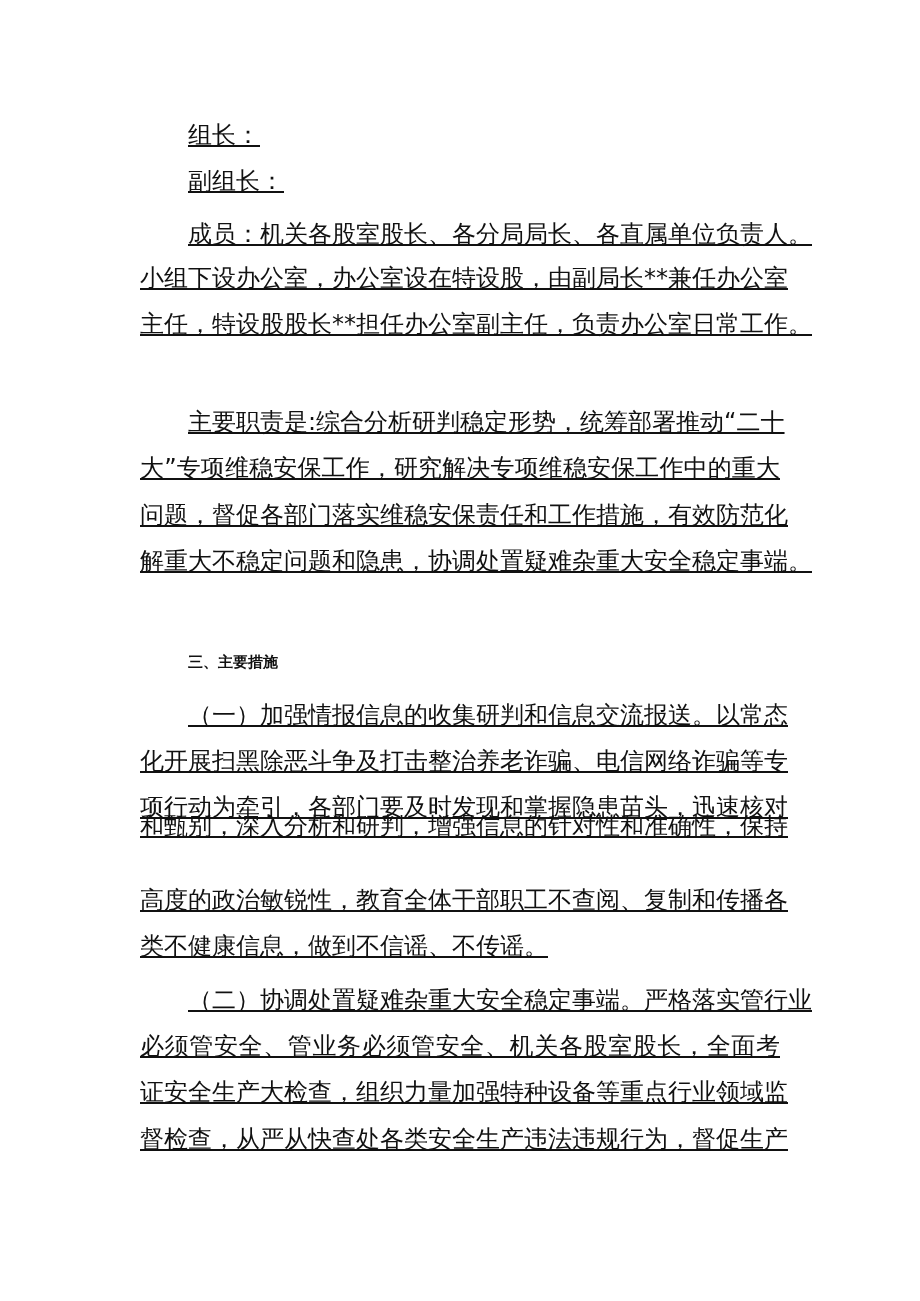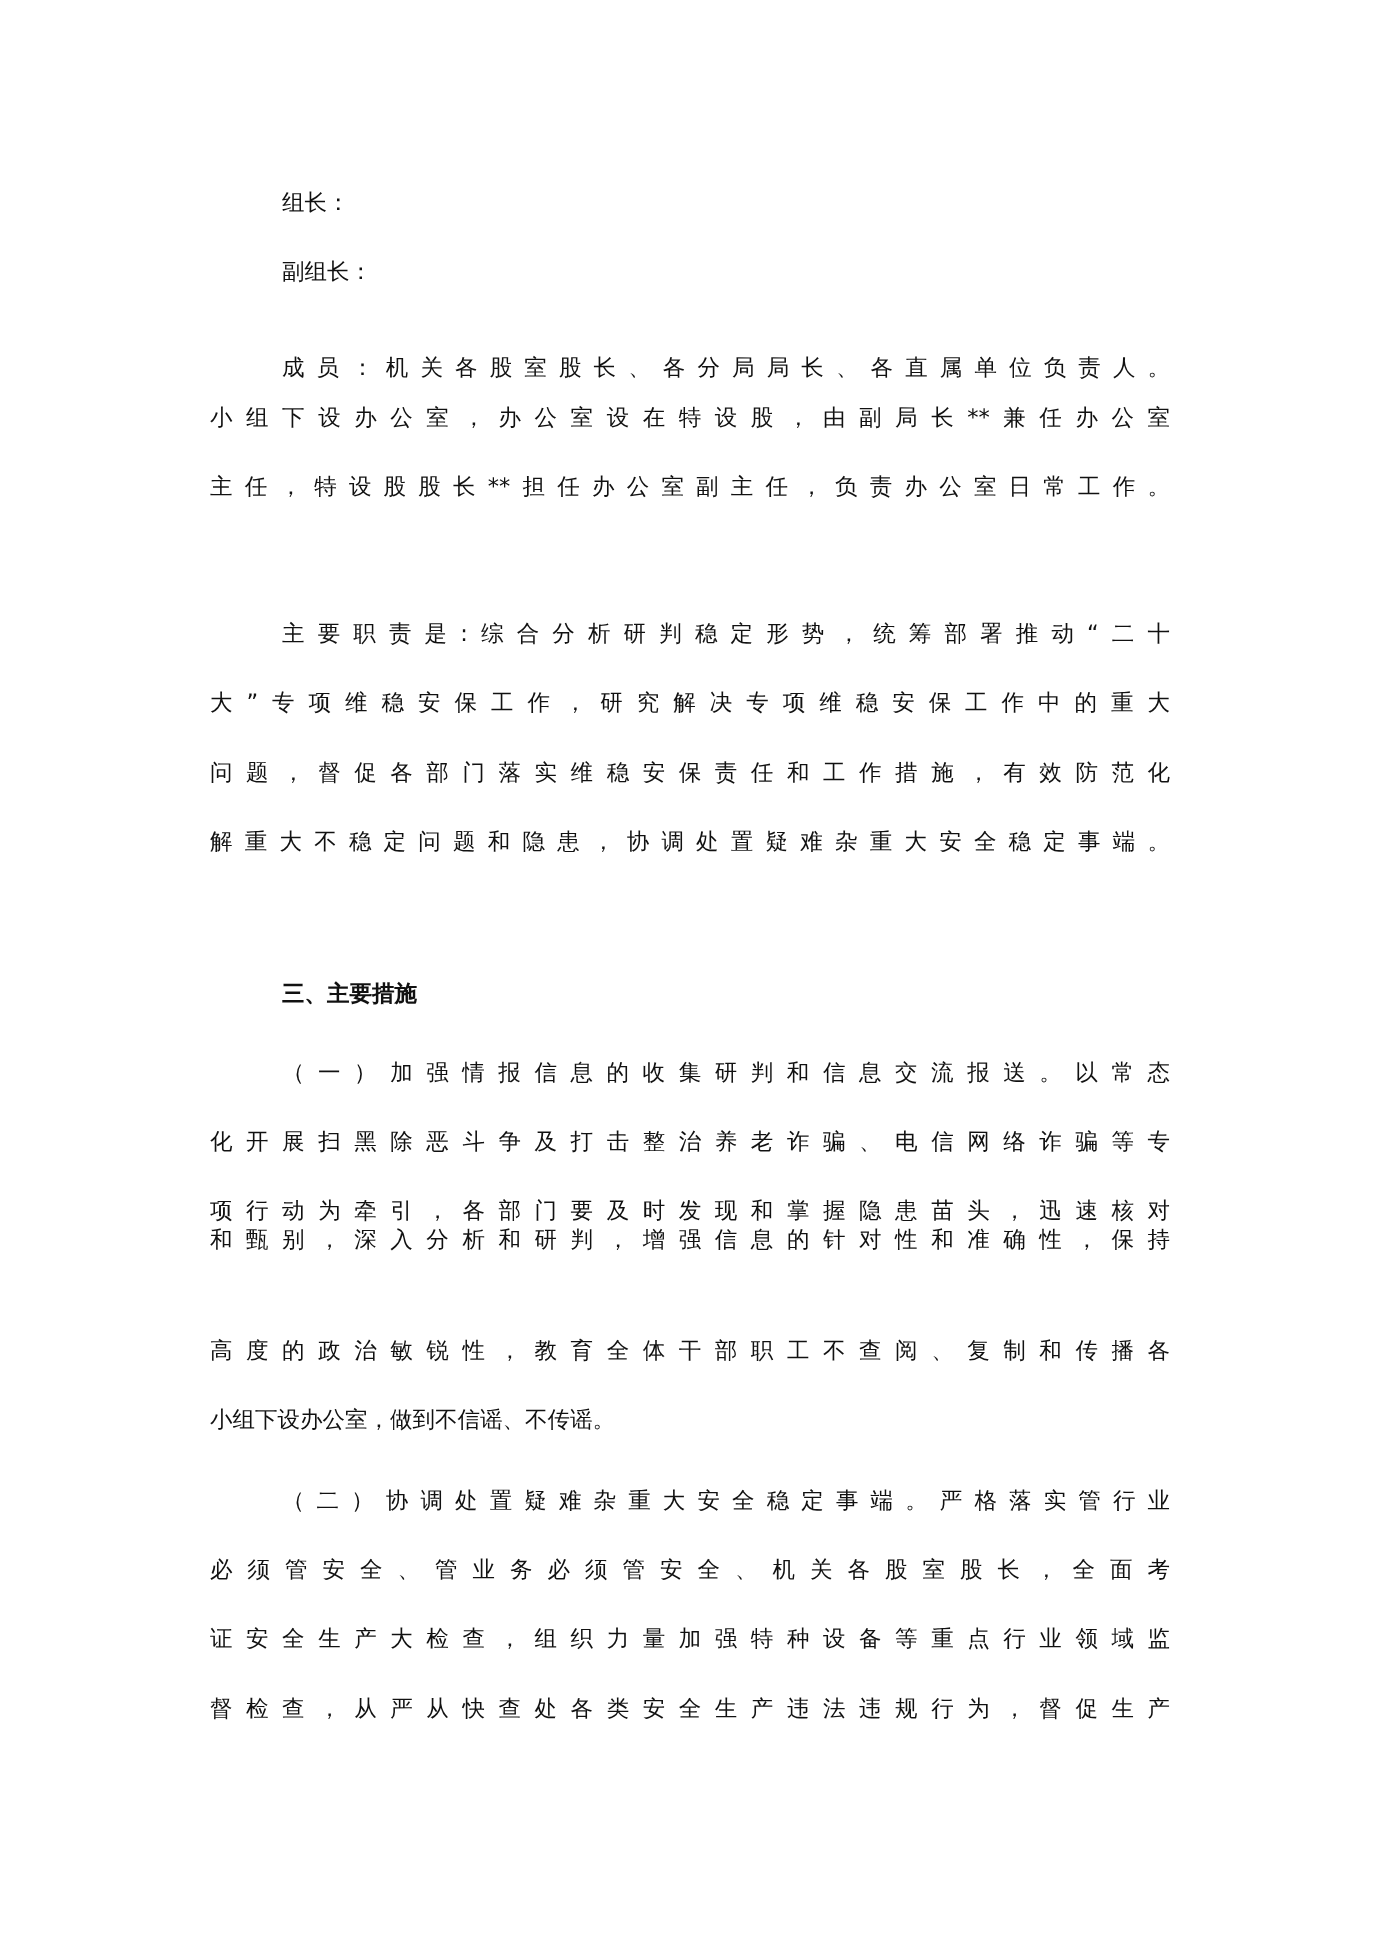"组长：" .line { font-size: 15px -> 24px; text-decoration: none -> underline }
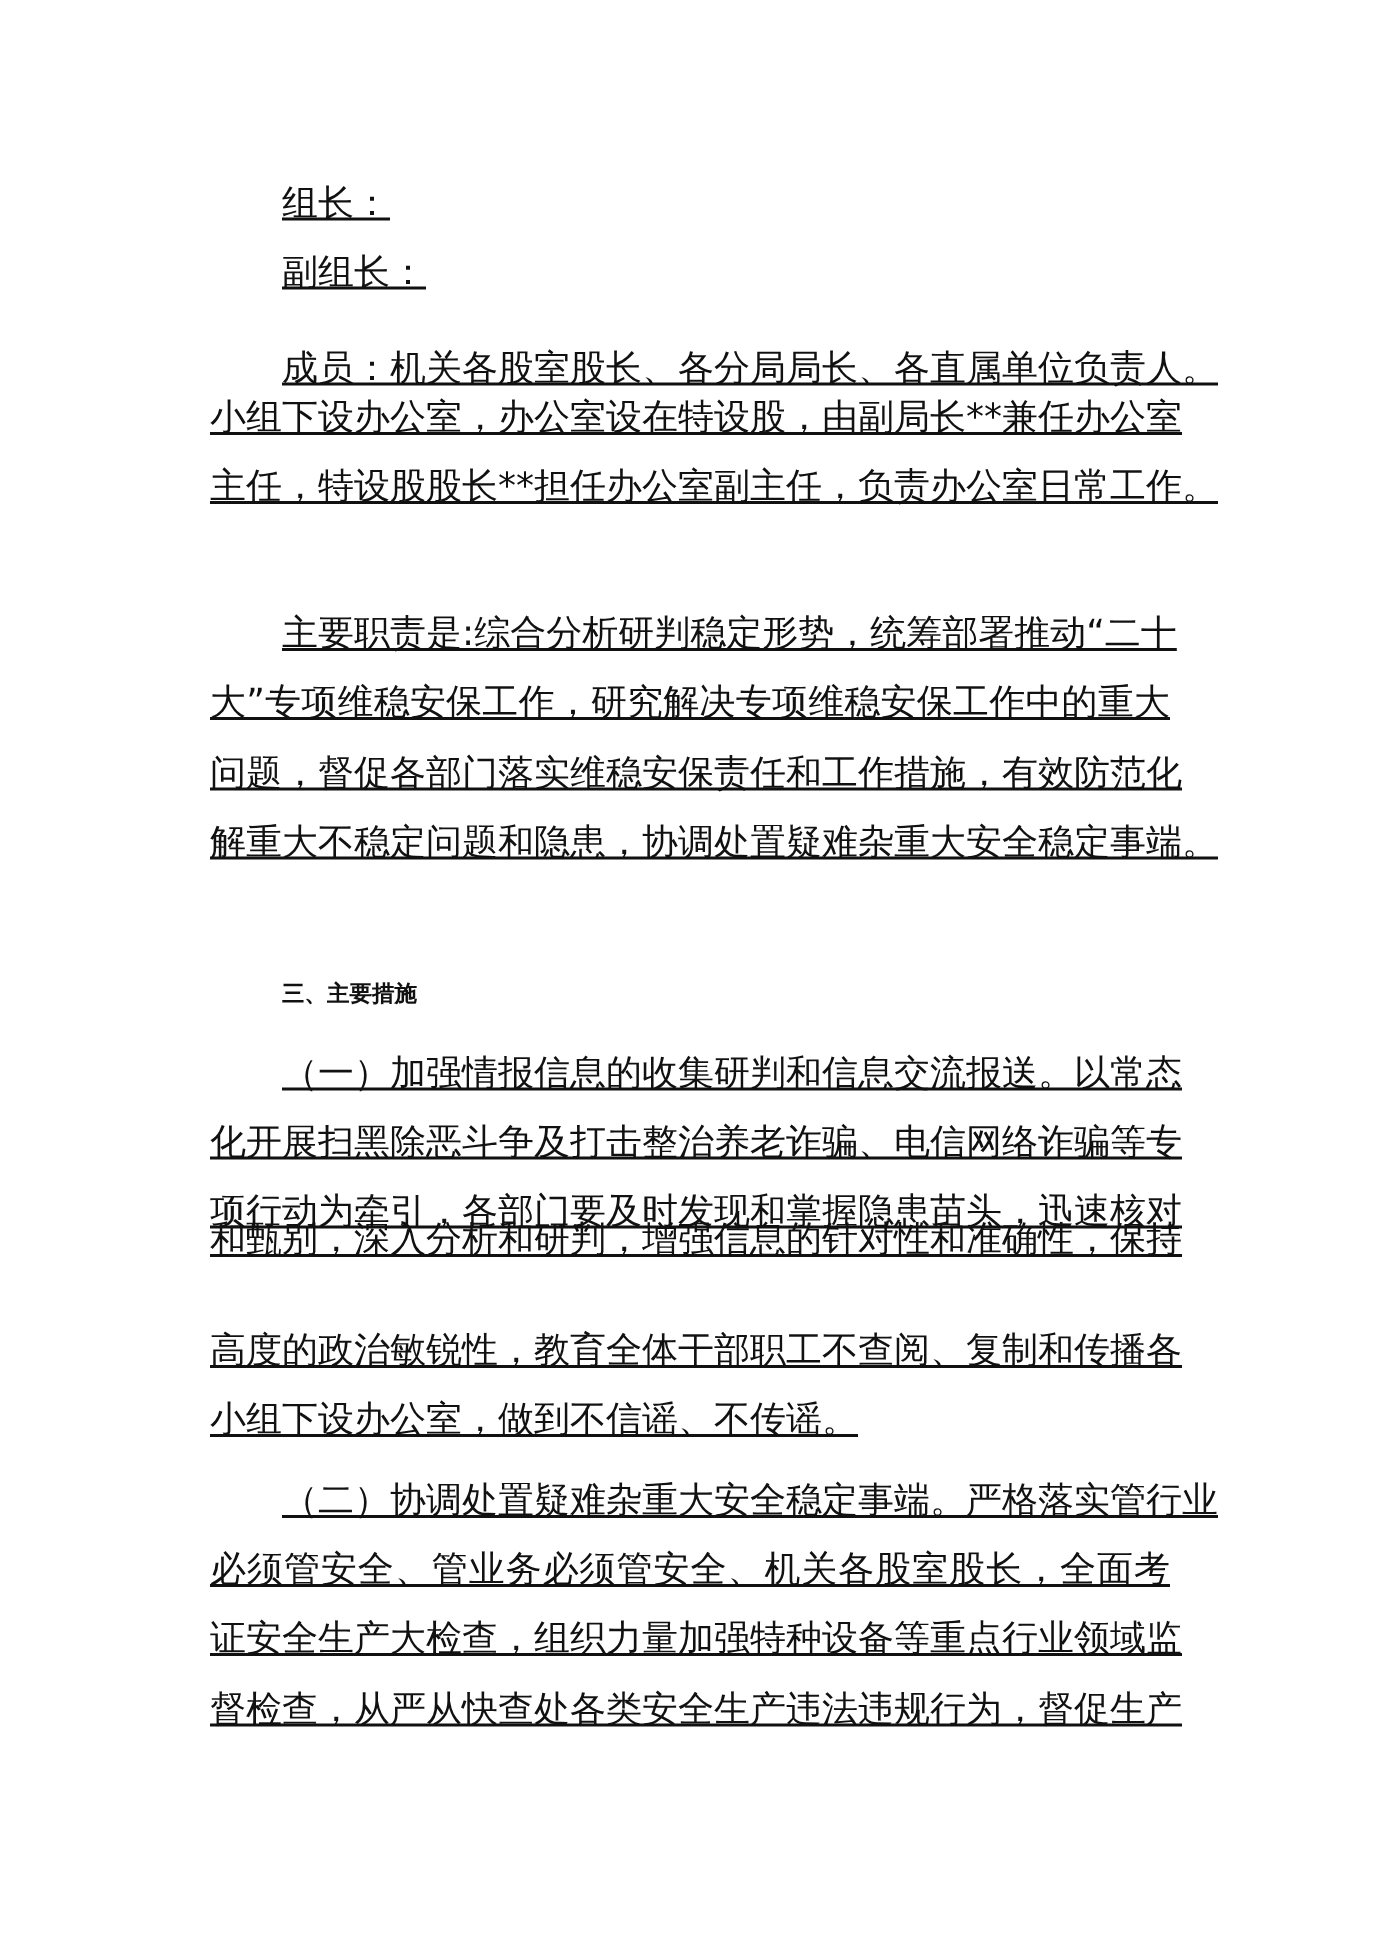"成员：机关各股室股长、各分局局长、各直属单位负责人。" div.line { top: 222px -> 211px }
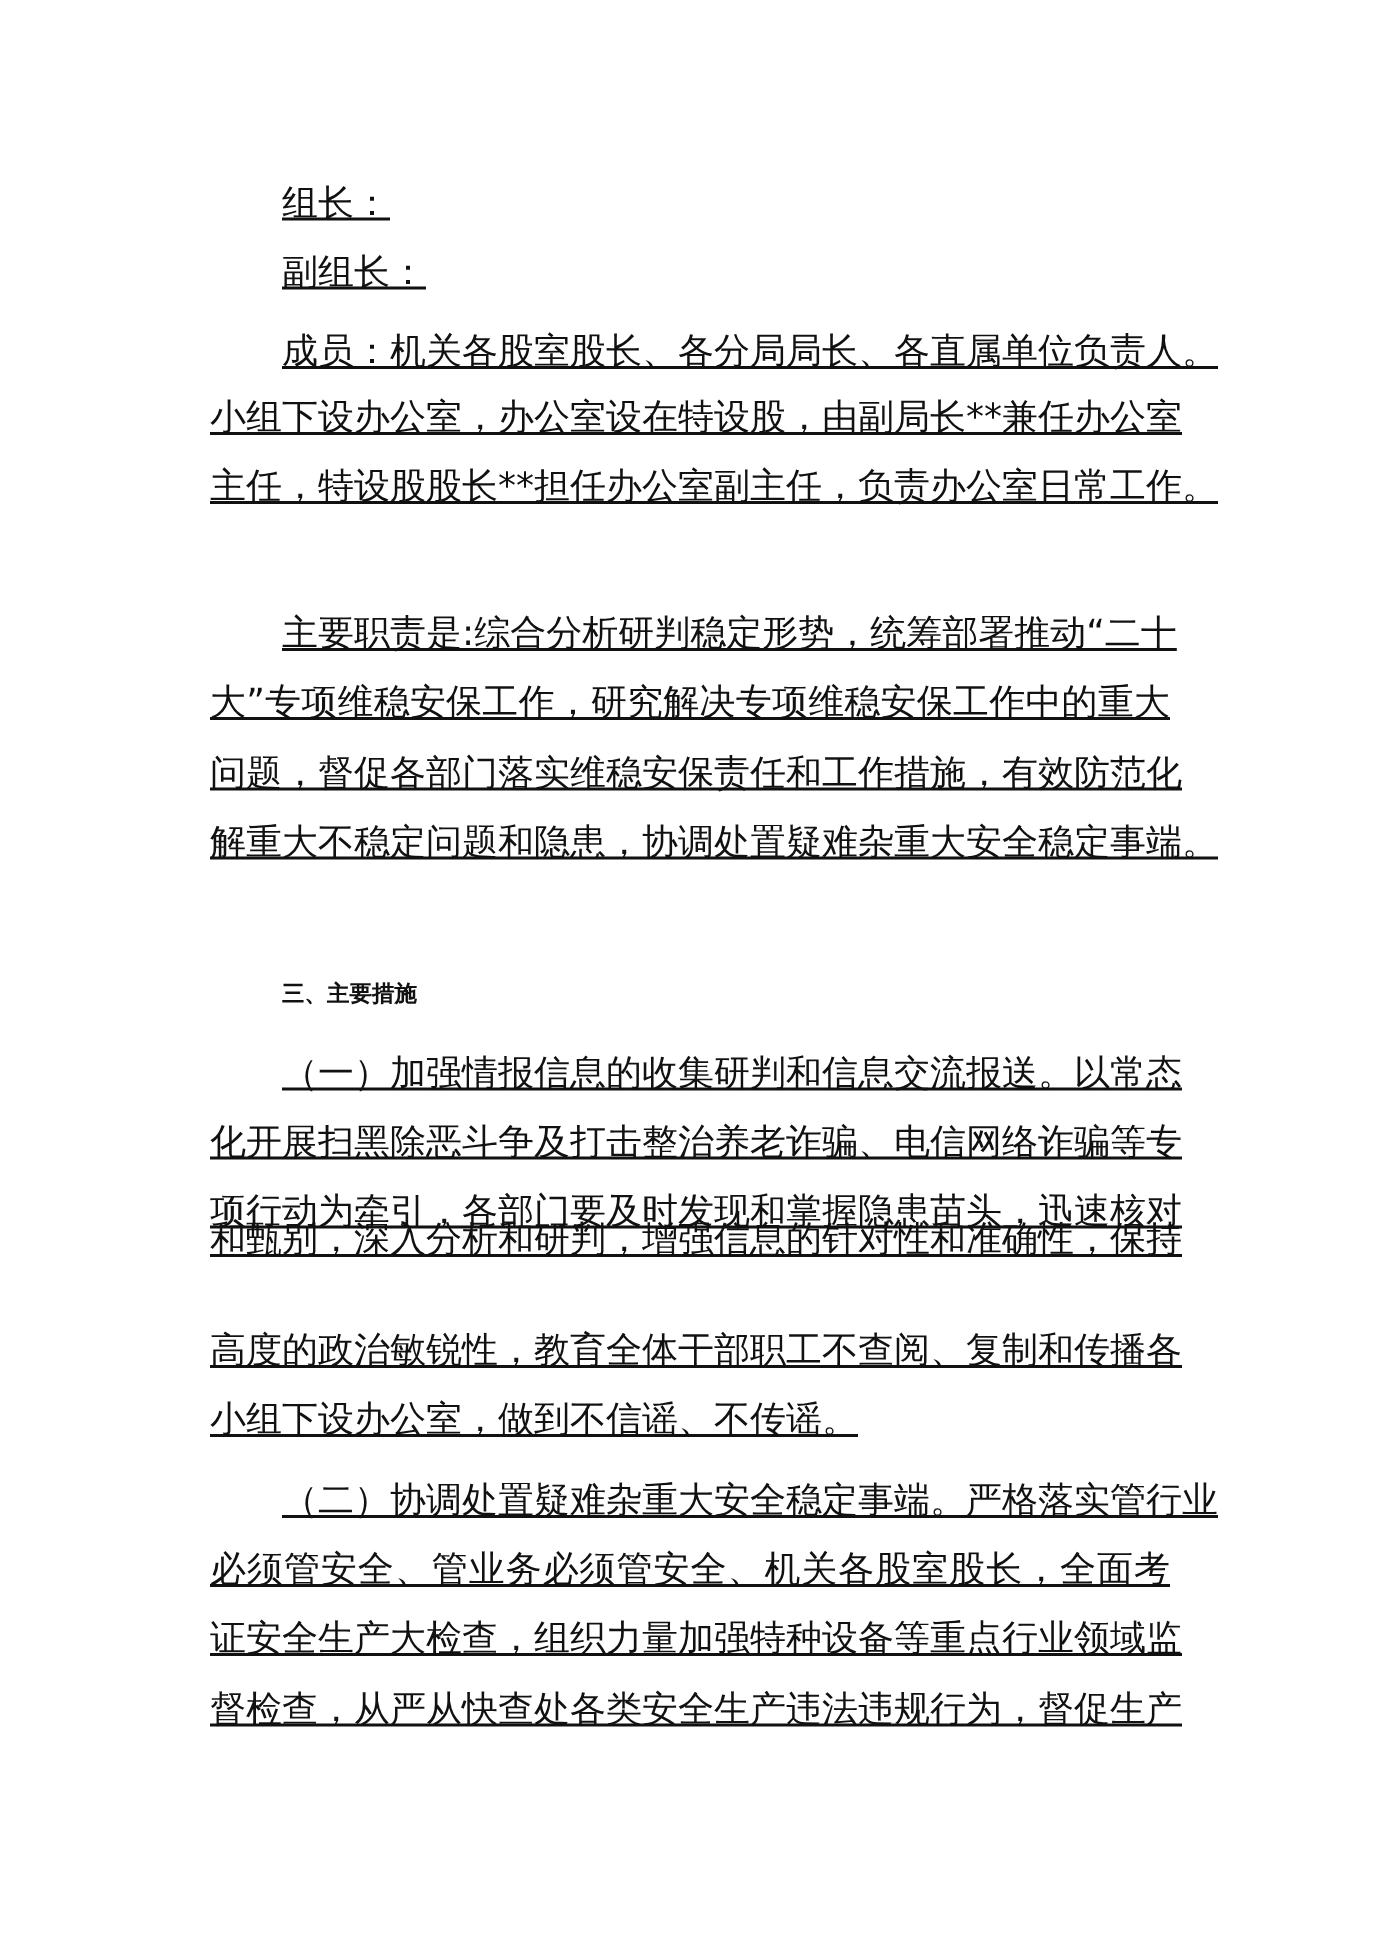"小组下设办公室，做到不信谣、不传谣。" div.line { text: 小组下设办公室 -> 类不健康信息 }
